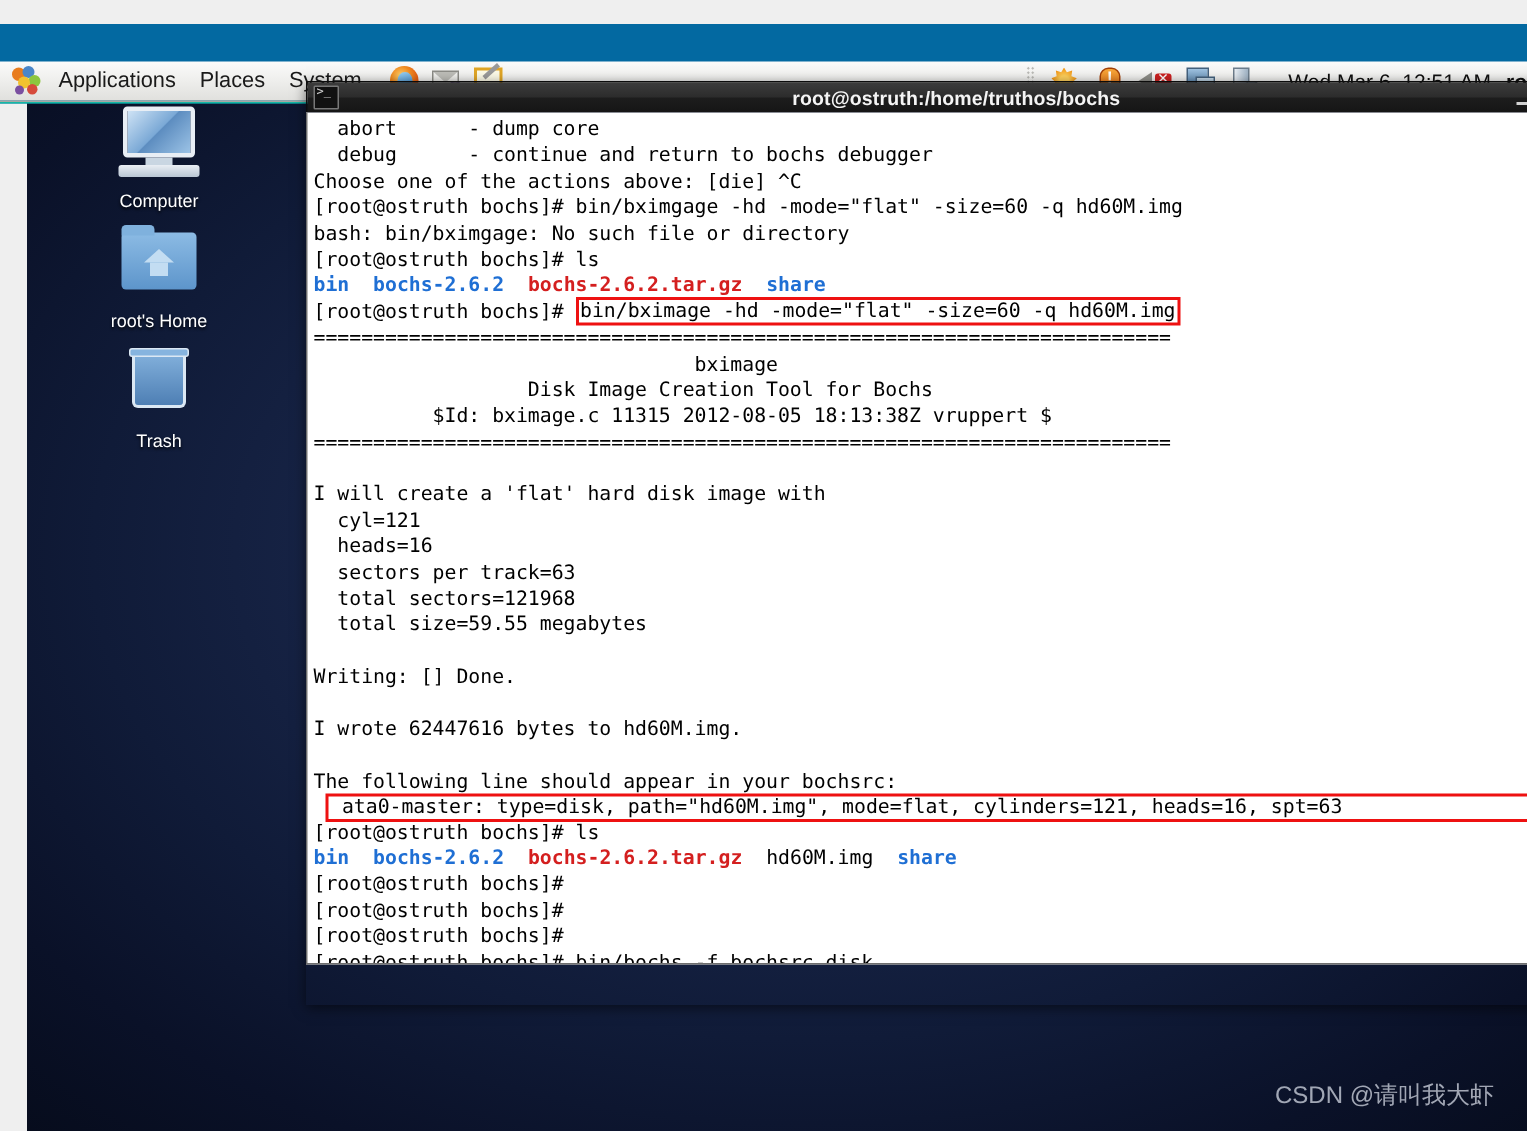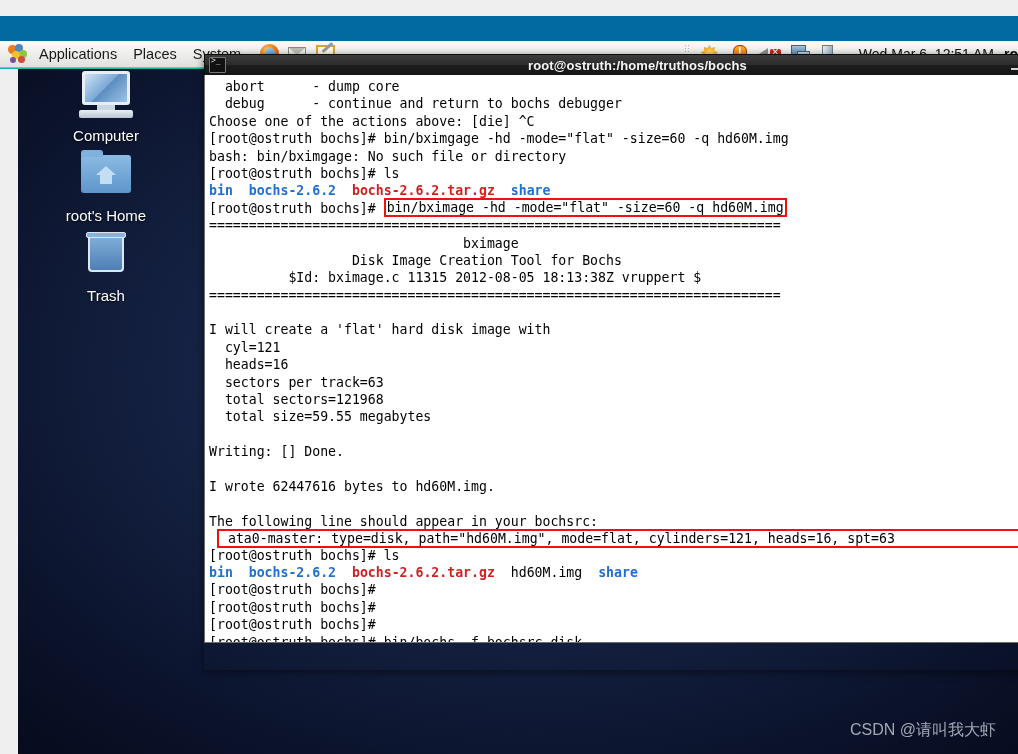"Computer" .dicon .dlabel { font-size: 15px -> 12px }
